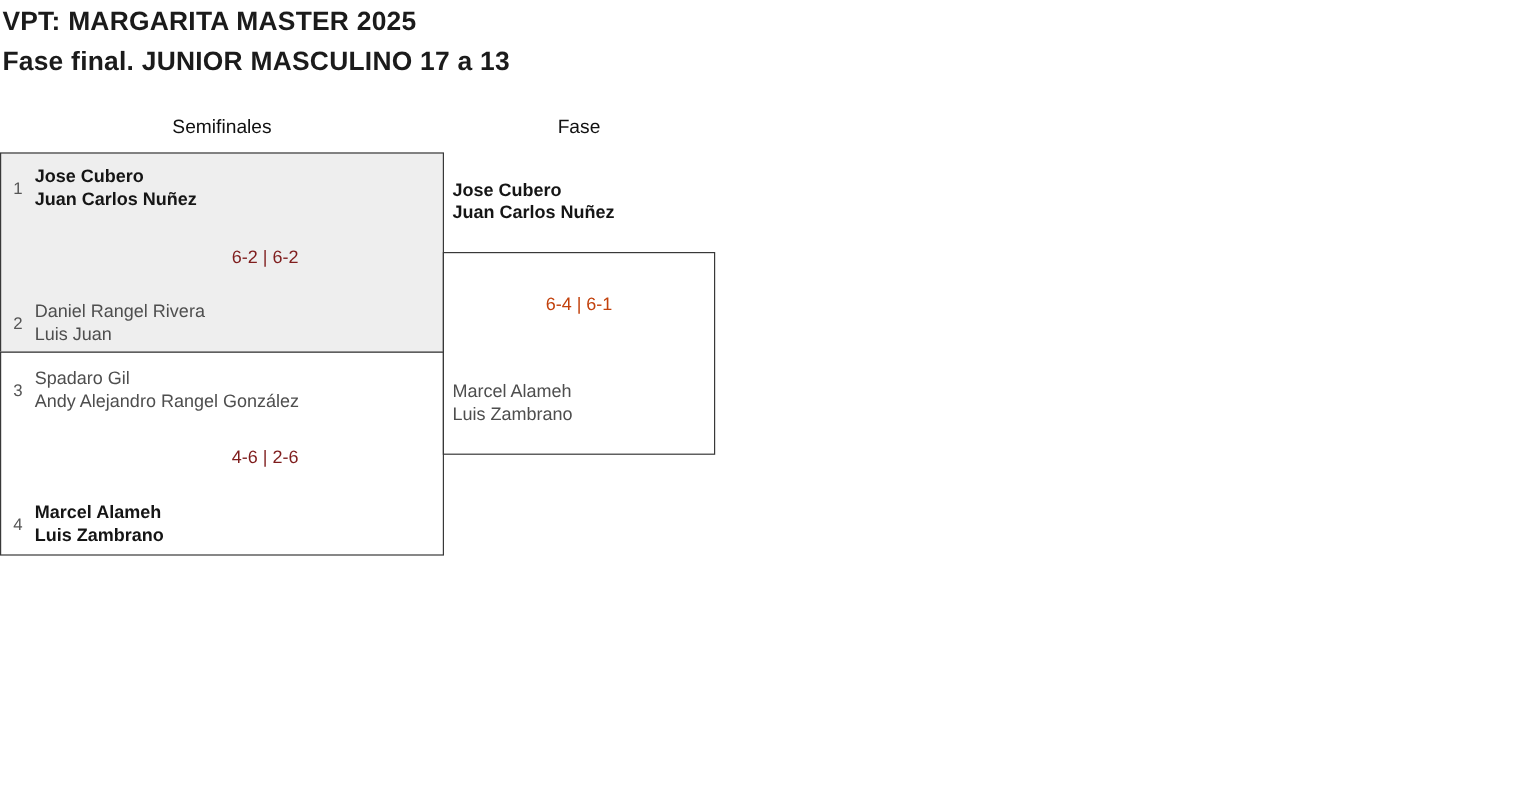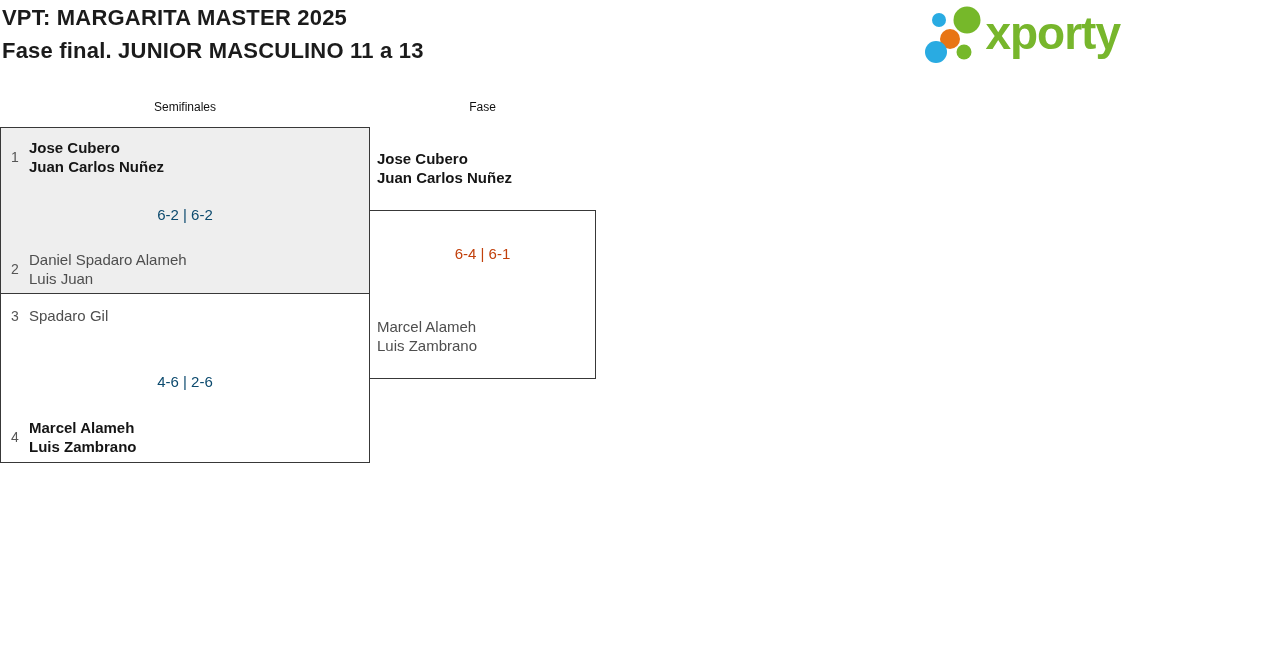"Fase final. JUNIOR MASCULINO 11" div.title-line { text: 11 -> 17 }
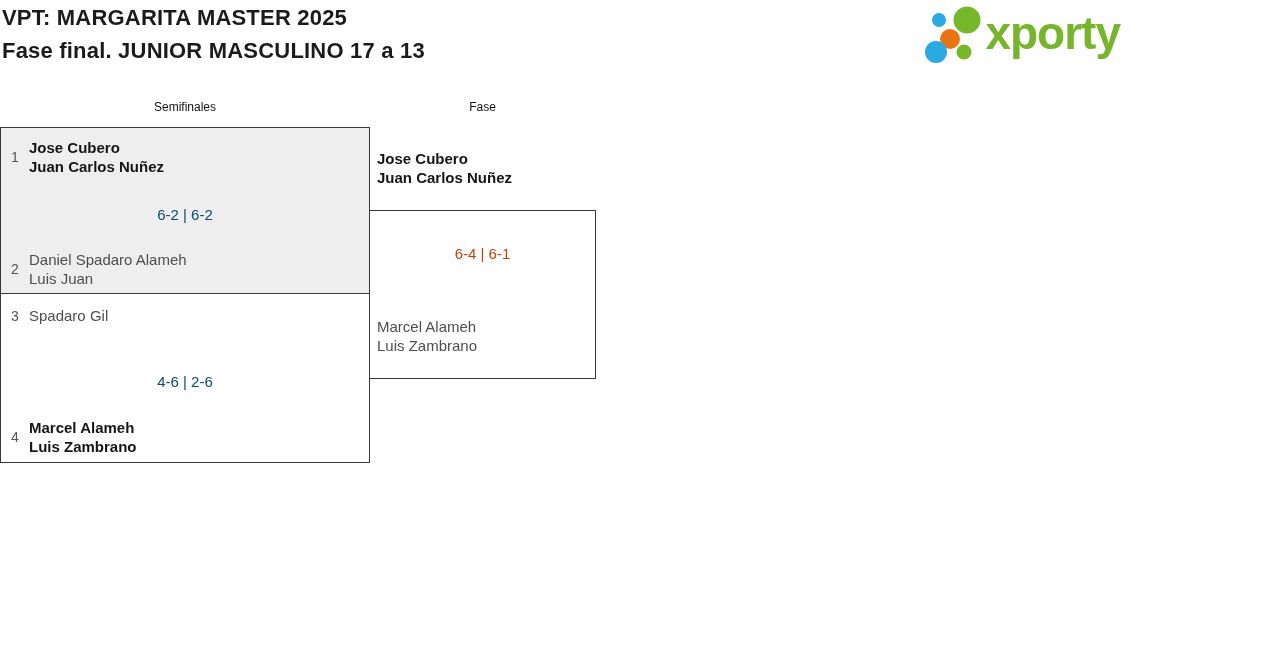"xporty" div.logo { html: <div> <svg> <circle></circle> <circle></circle> <circle></circle> <circle></circle> <circle></circle> </svg> <span>xporty</span> </div> -> none }
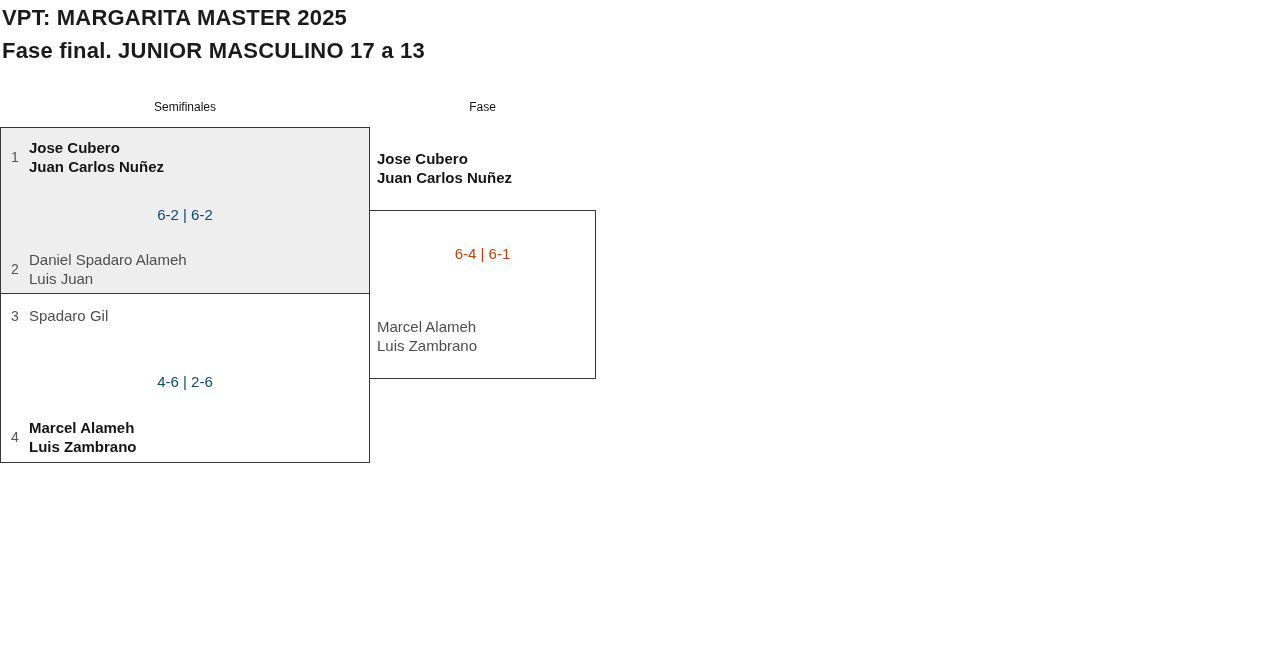"Semifinales" .round-label { font-size: 12px -> 16px }
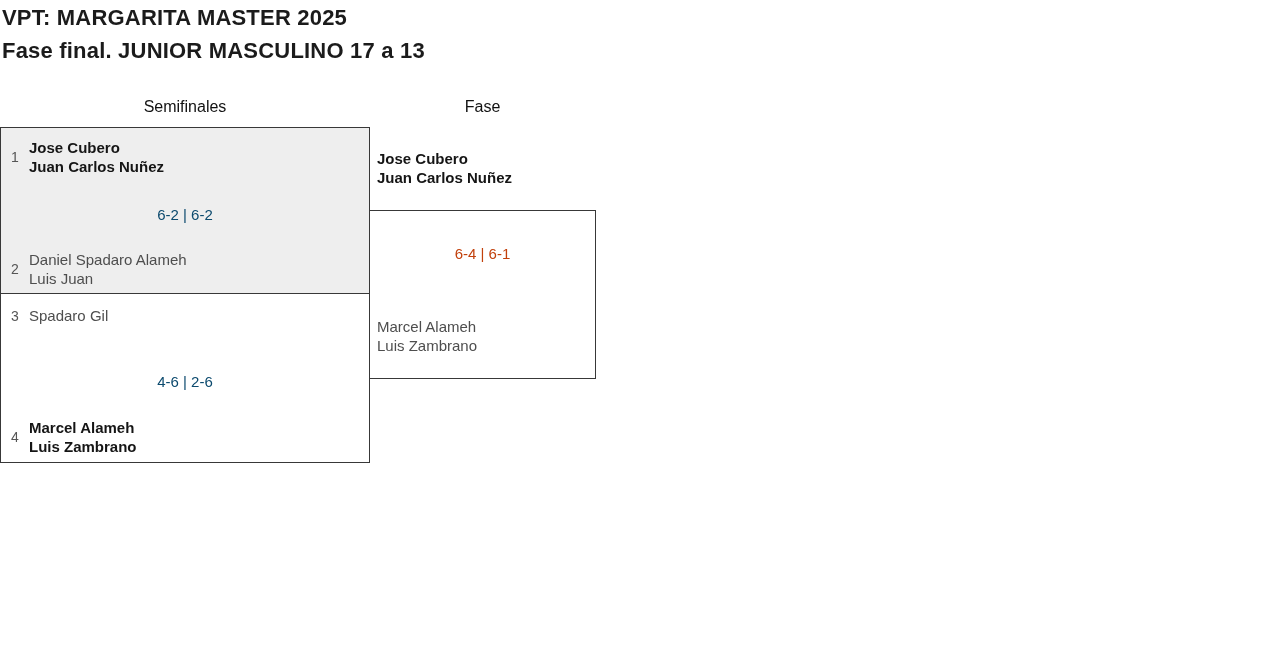"6-2 | 6-2" .score { color: #0c4a6e -> #7f1d1d; padding-left: none -> 36px }
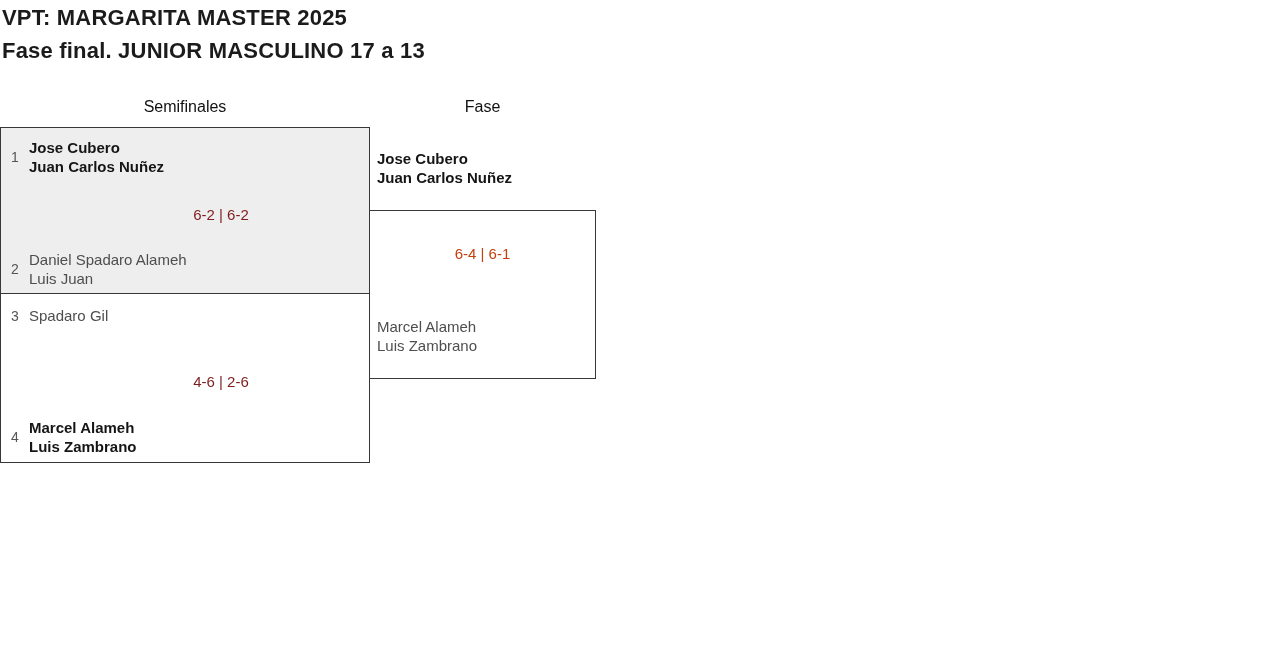"Daniel Spadaro Alameh" div { text: Spadaro Alameh -> Rangel Rivera }
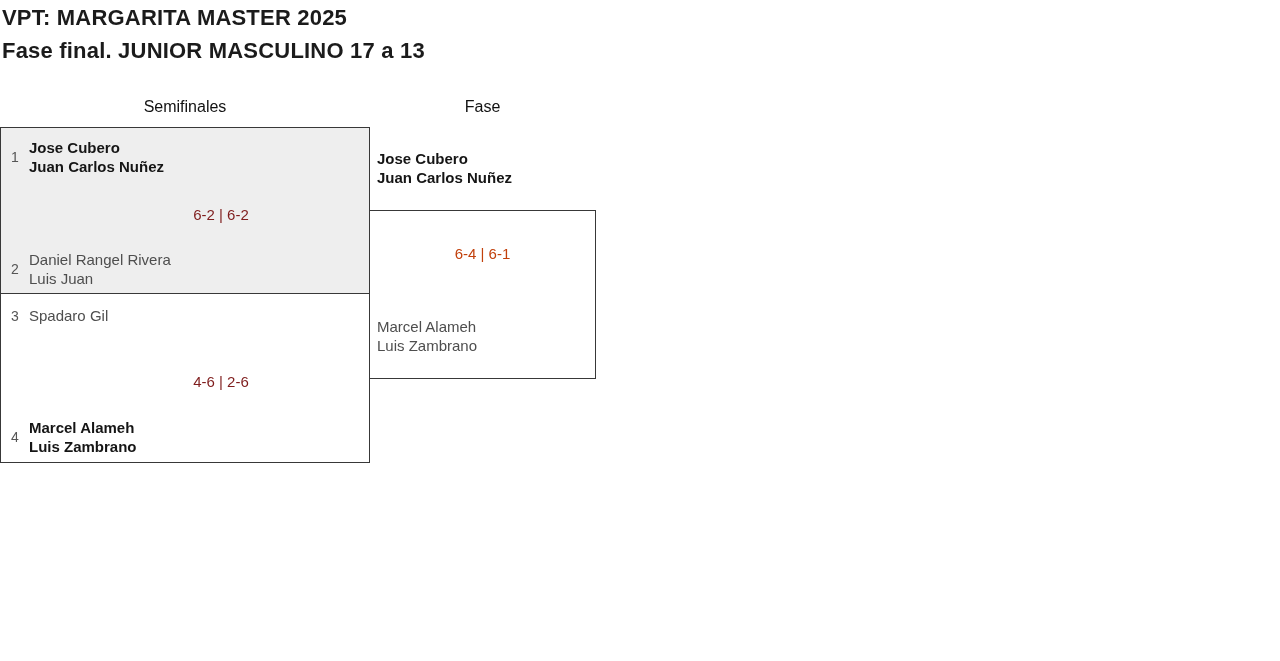"Andy Alejandro Rangel González" div { html: none -> <div>Andy Alejandro Rangel González</div> }
